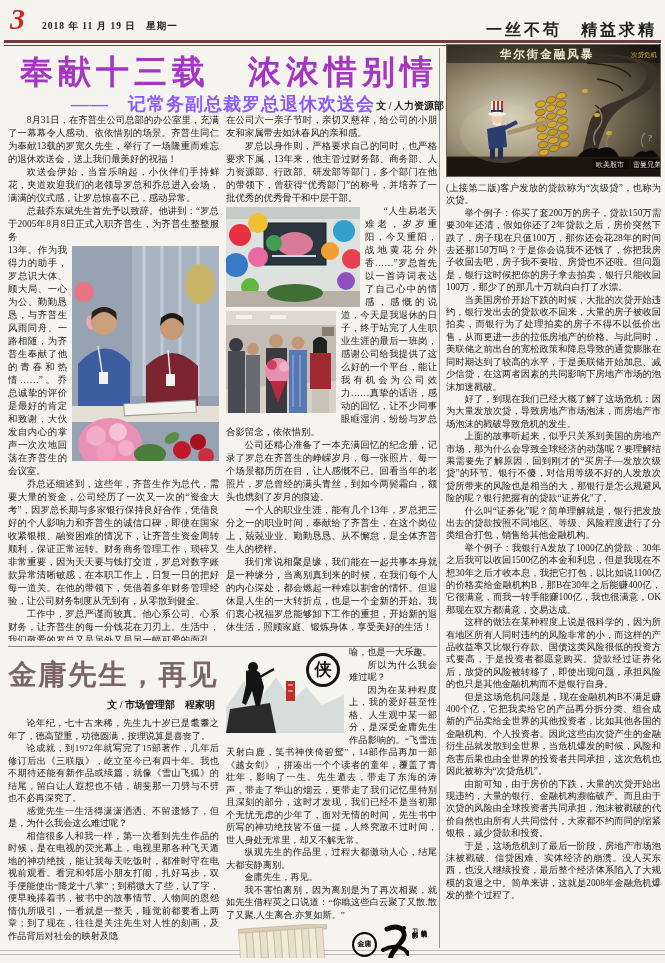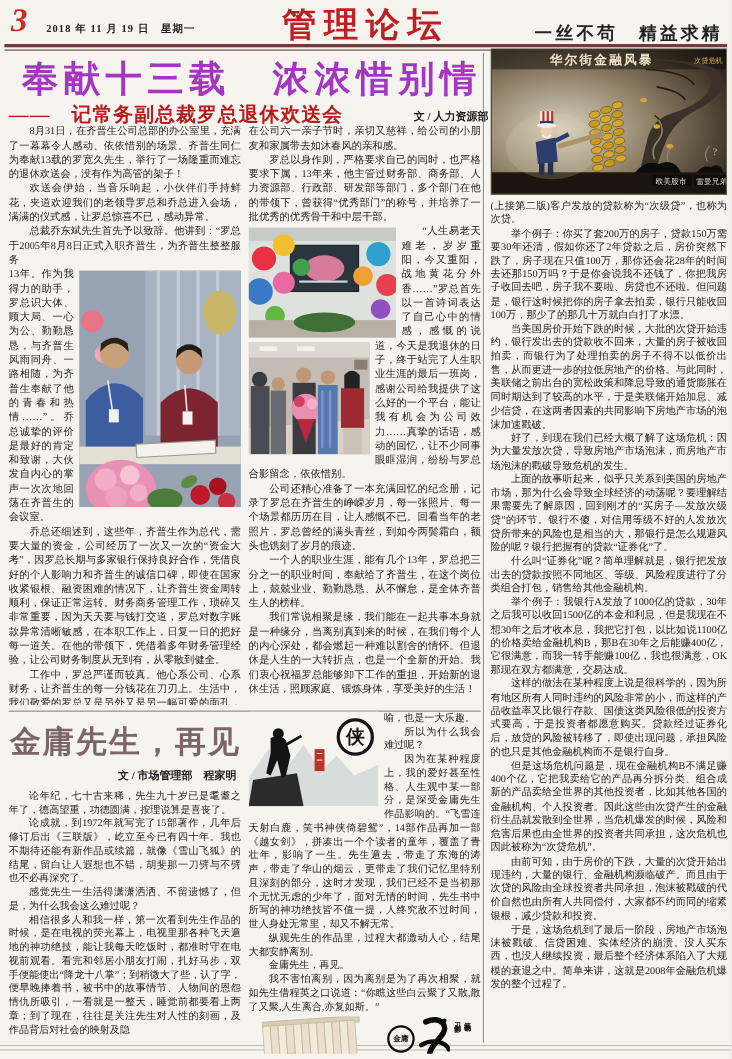"管理论坛" div.masthead { html: <div>管理论坛</div> -> none }
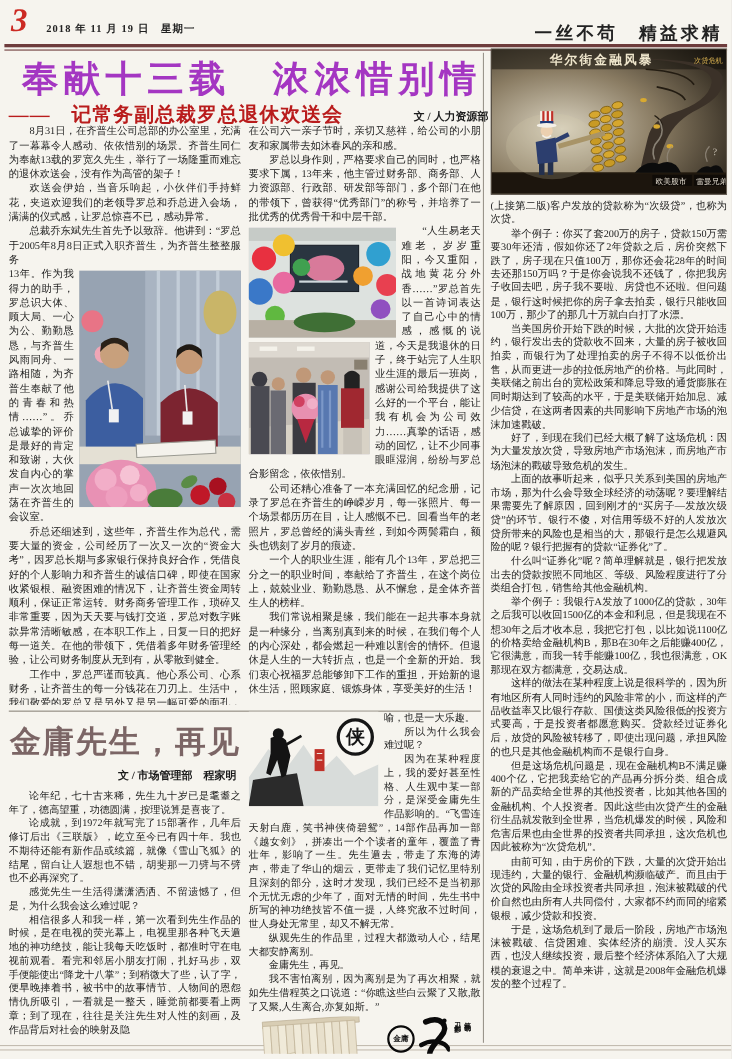"—— 记常务副总裁罗总退休欢送会" .a1sub { color: #b91c1c -> #8b5cf6; text-align: none -> center }
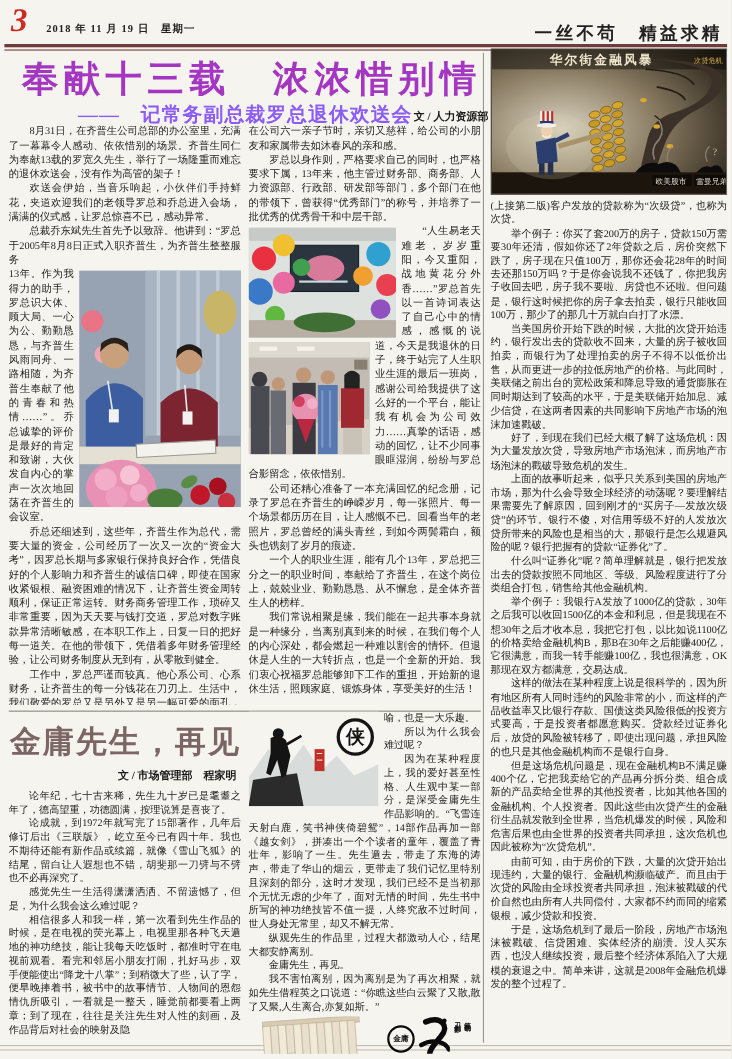"8月31日，在齐普生公司总部的办公室里，充满了一幕幕令人感动、依依惜别的场景。齐" p { text: 没有作为高管的架子 -> 送上我们最美好的祝福 }
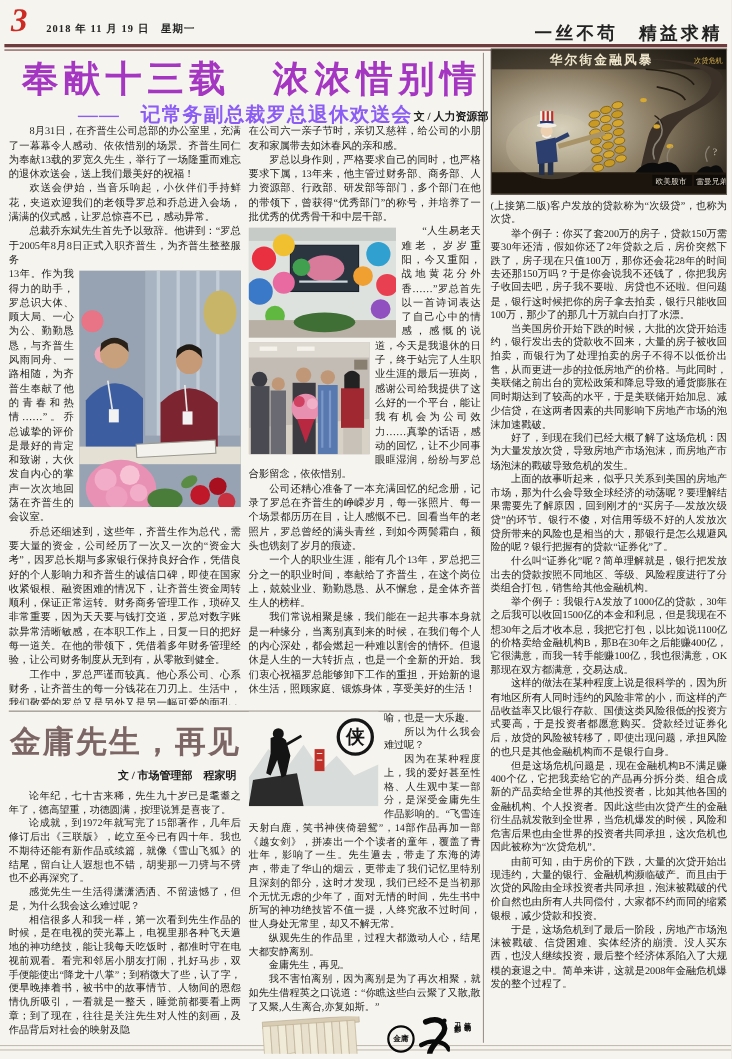"金庸先生，再见" .a2title { text-align: right -> center }
